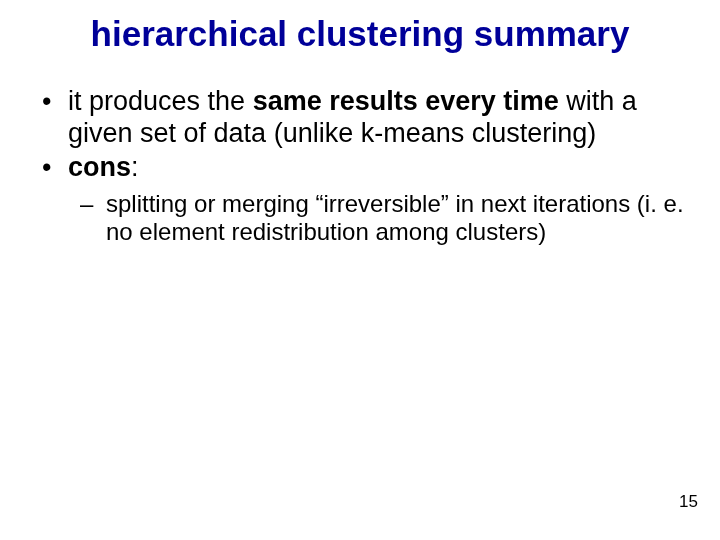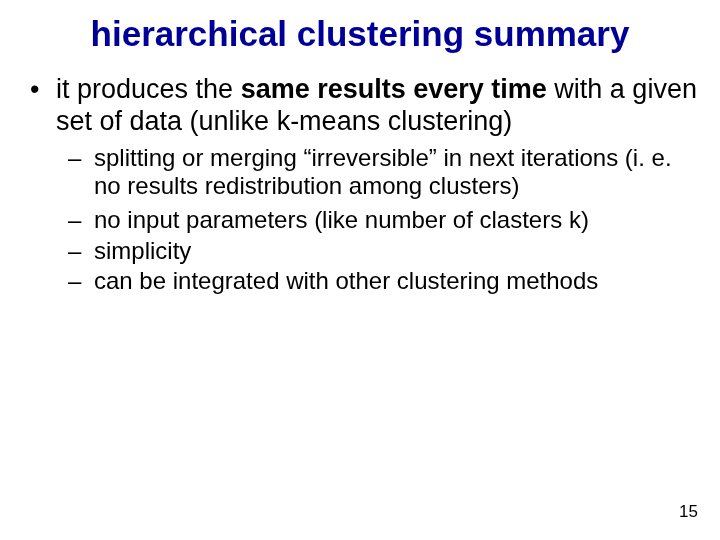"it produces the same results" ul.top { margin: 0 -> 12px }
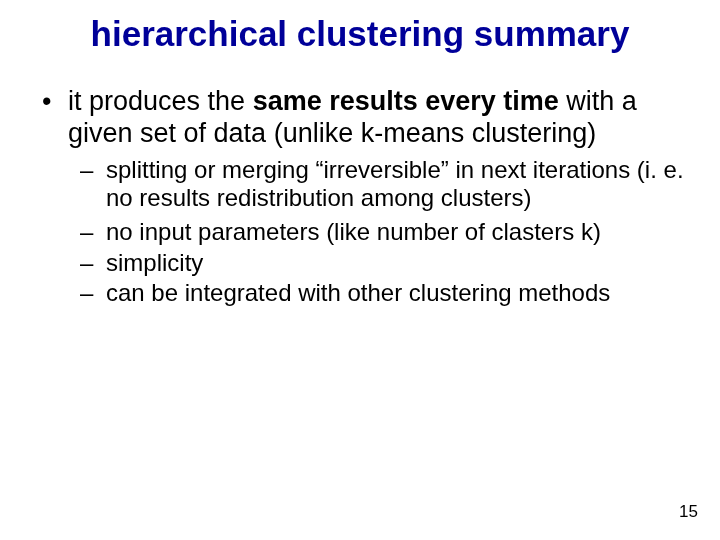"cons:" li { html: none -> <li> <span>cons</span><span>:</span> </li> }
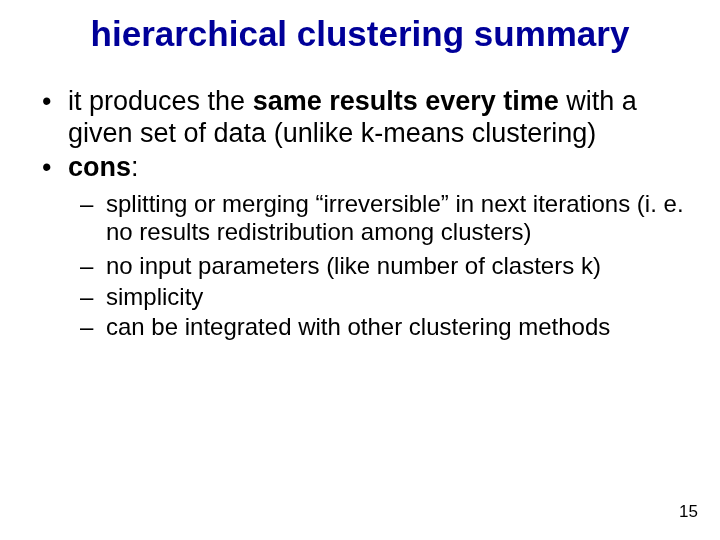"splitting or merging “irreversible” in" li { text: results -> element }
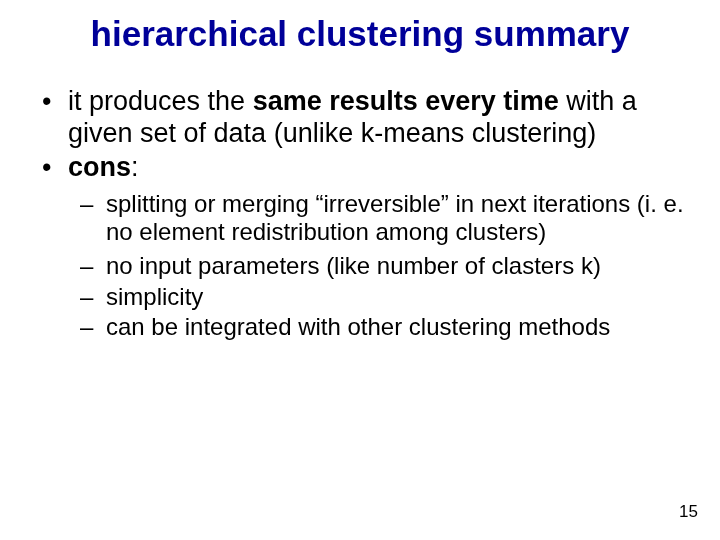"no input parameters (like number" ul.sub { html: <ul> <li>no input parameters (like number of clasters k)</li> <li>simplicity</li> <li>can be integrated with other clustering methods</li> </ul> -> none }
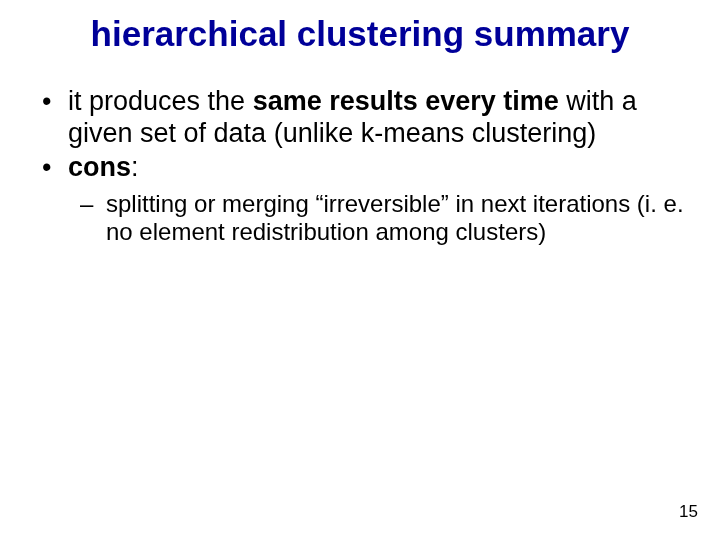"15" .pagenum { bottom: 18px -> 28px }
